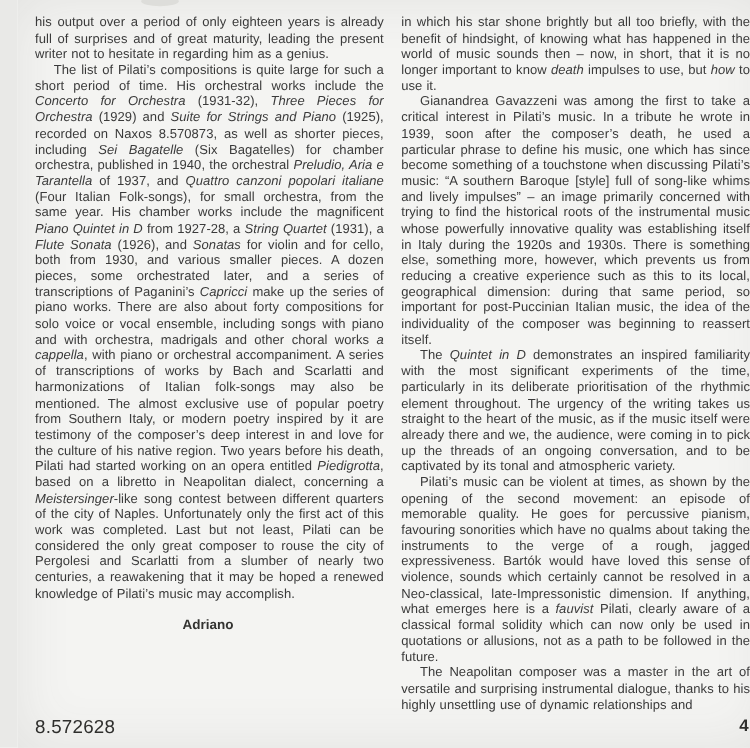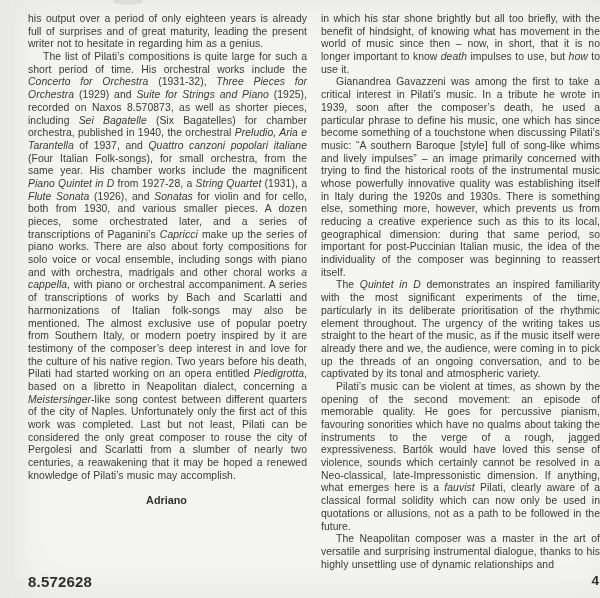"in which his star shone" span { text: movement in the world of music since -> happened in the world of music sounds }
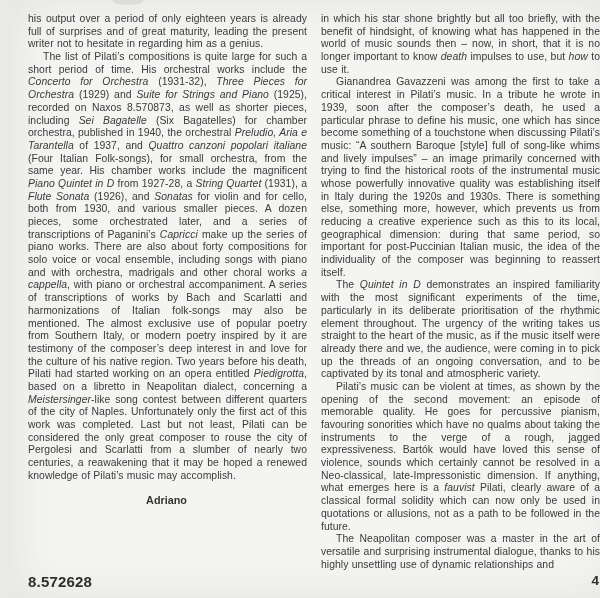"8.572628" .catalog-number { font-weight: bold -> normal }
